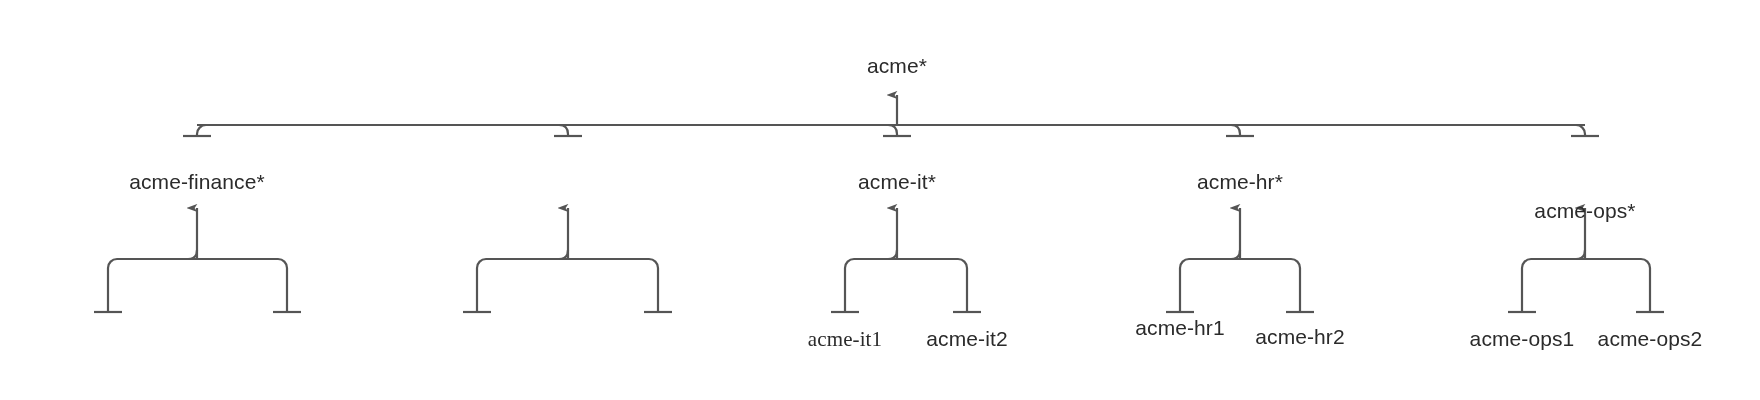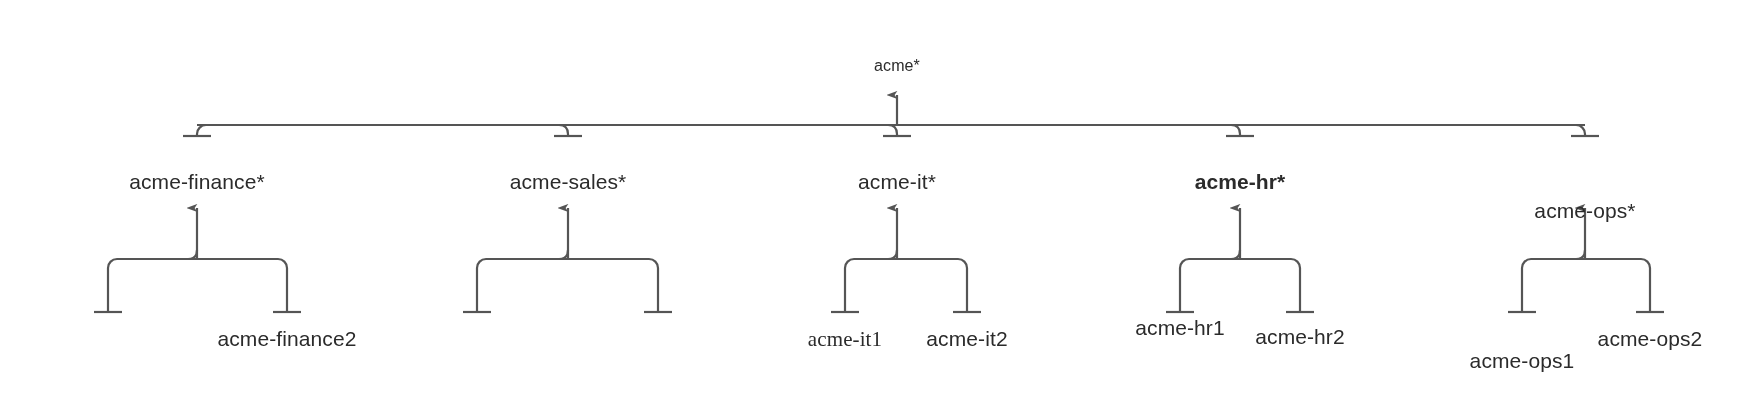"acme*" .root-label { font-size: 16px -> 21px }
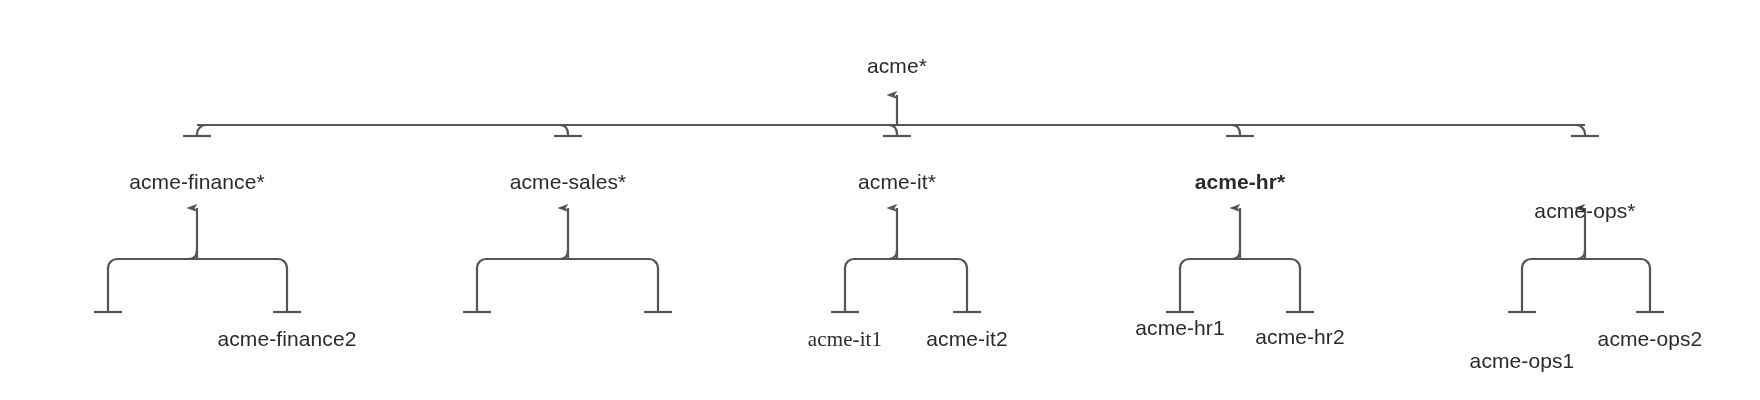"acme-sales*" div.node-label { html: <div>acme-sales*</div> -> none }
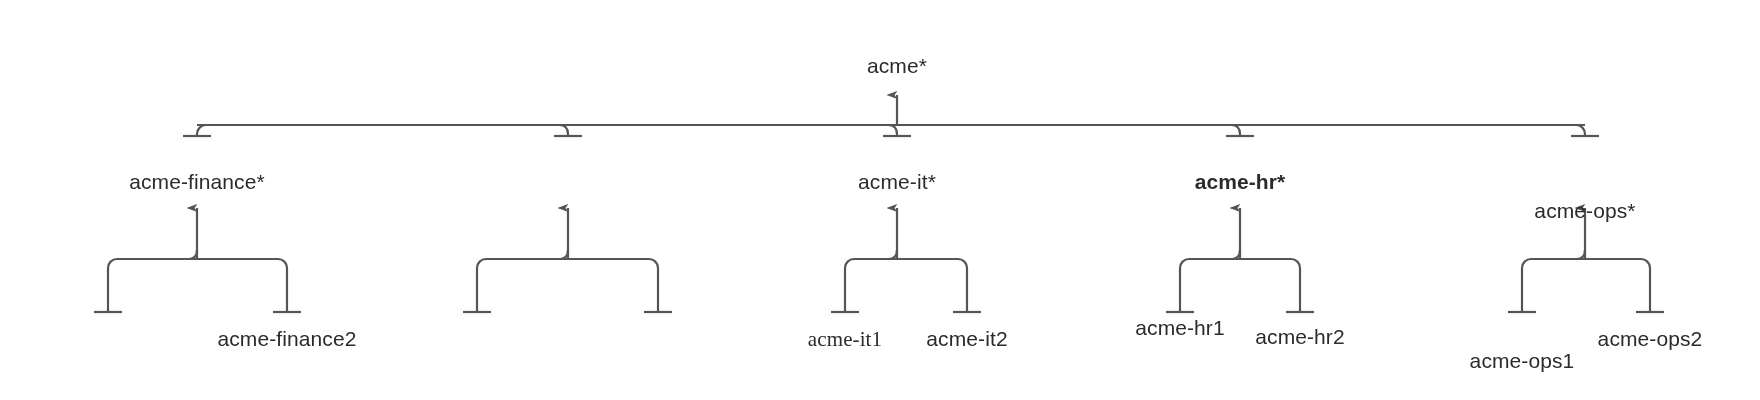"acme-hr*" div.node-label { font-weight: bold -> none }
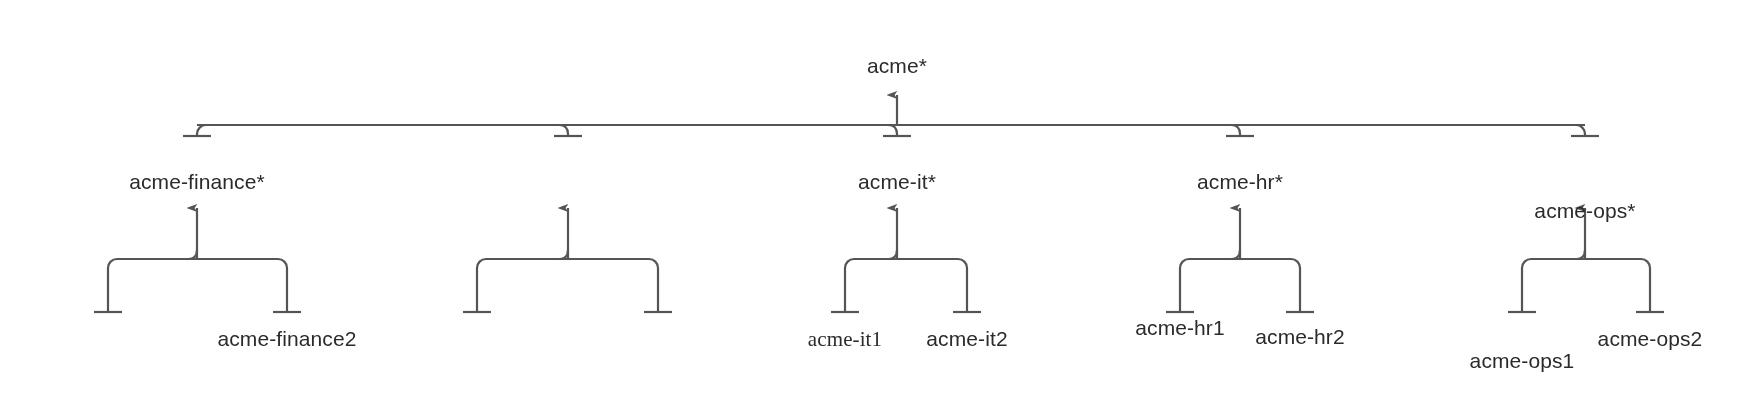"acme-finance2" div.node-label { html: <div>acme-finance2</div> -> none }
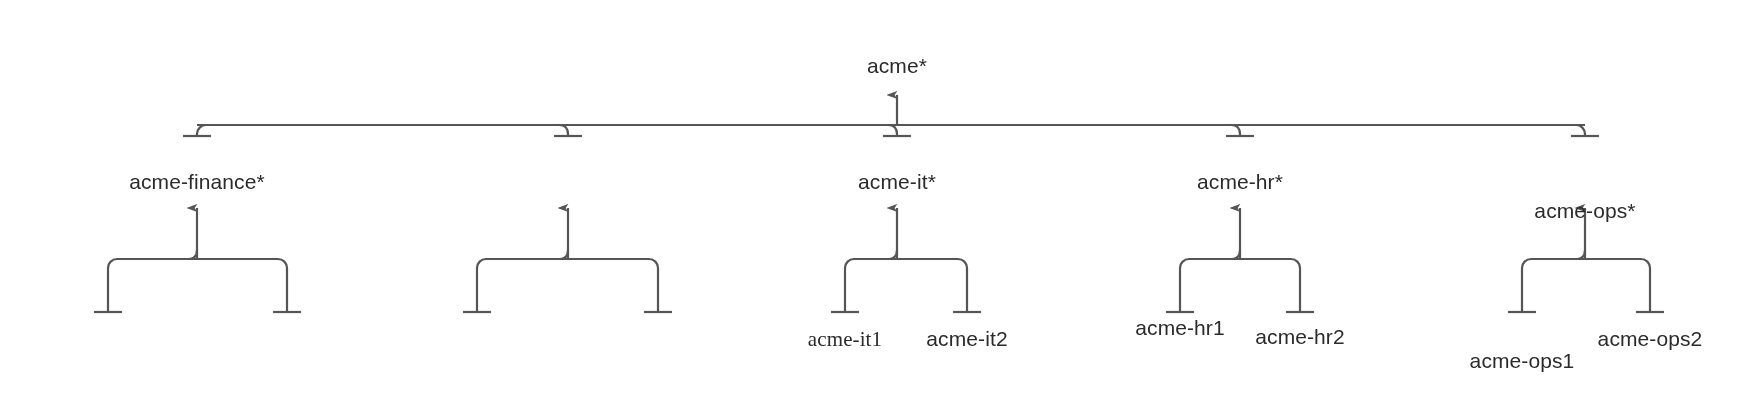"acme-ops1" div.node-label { margin-top: 22px -> none }
